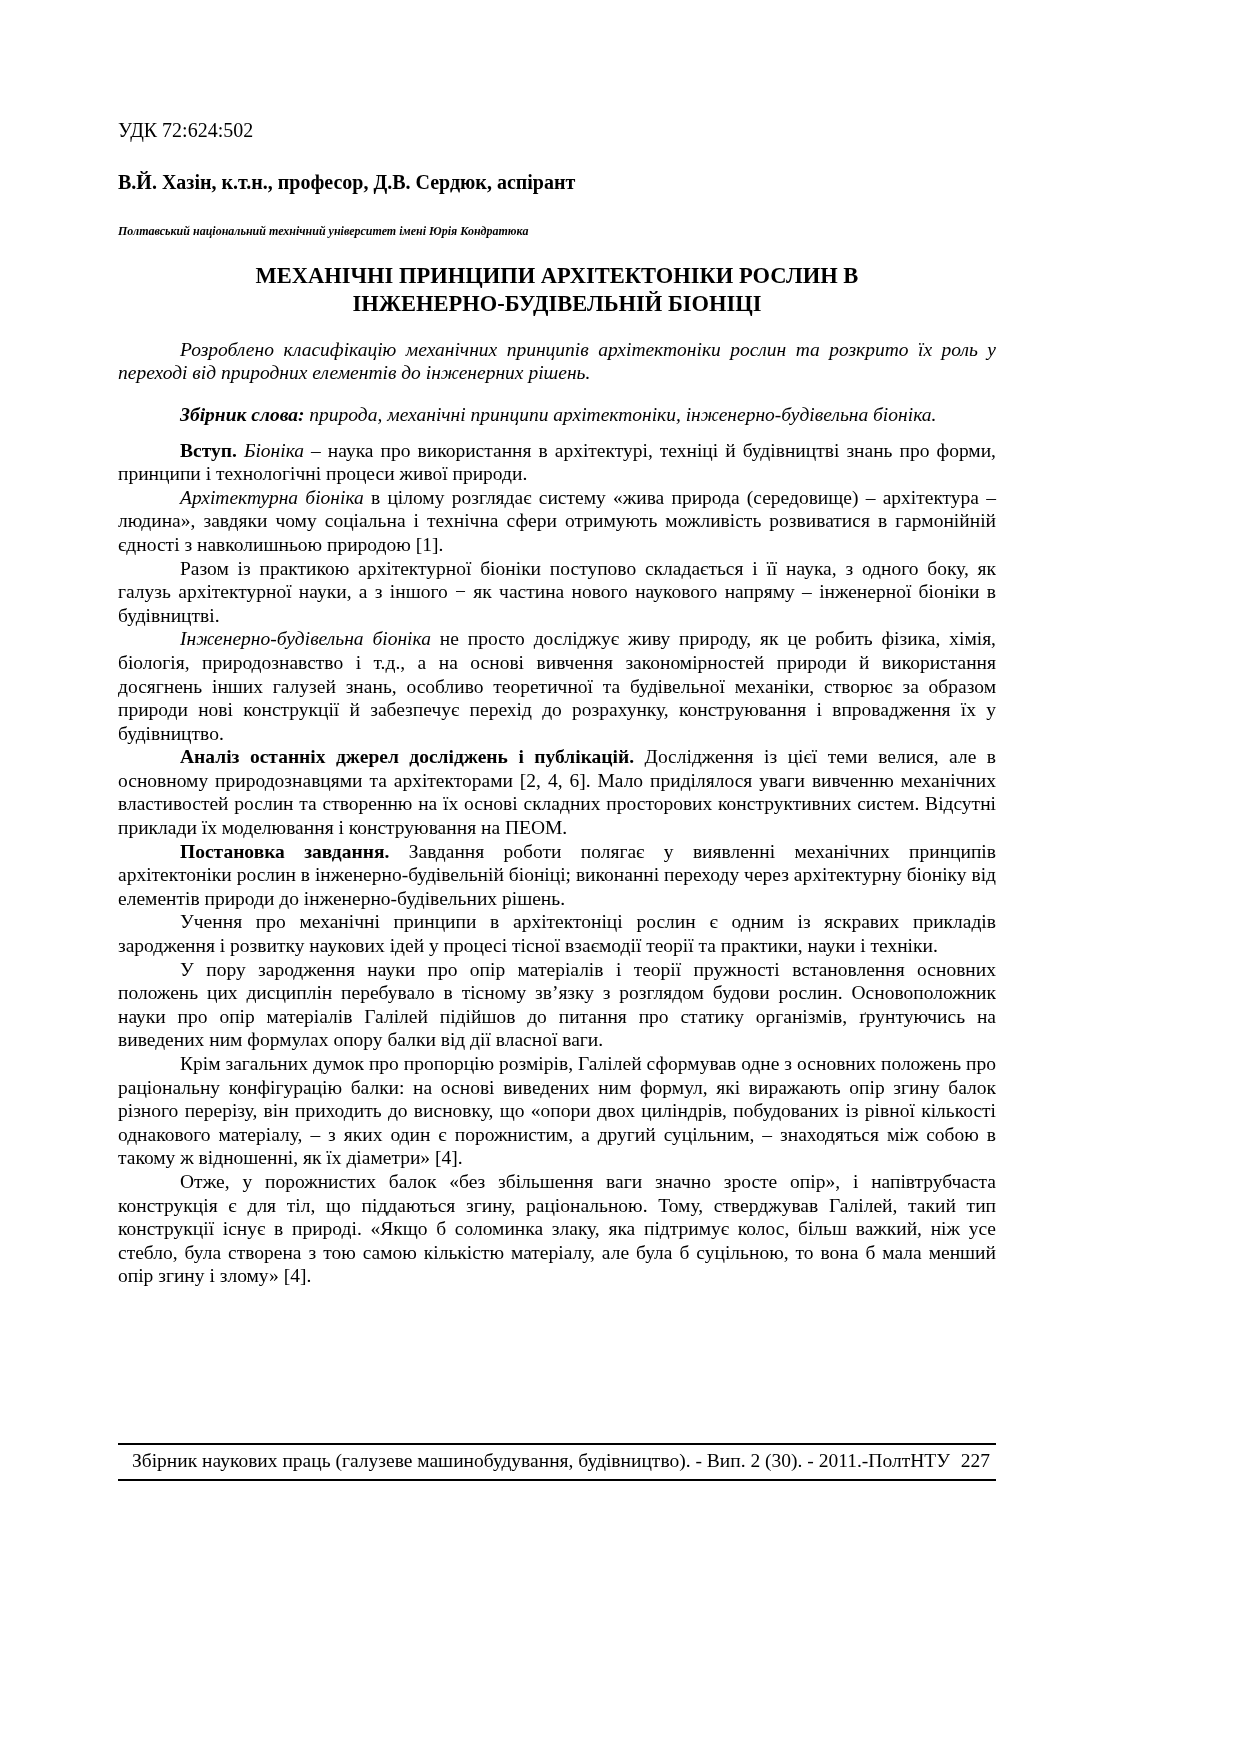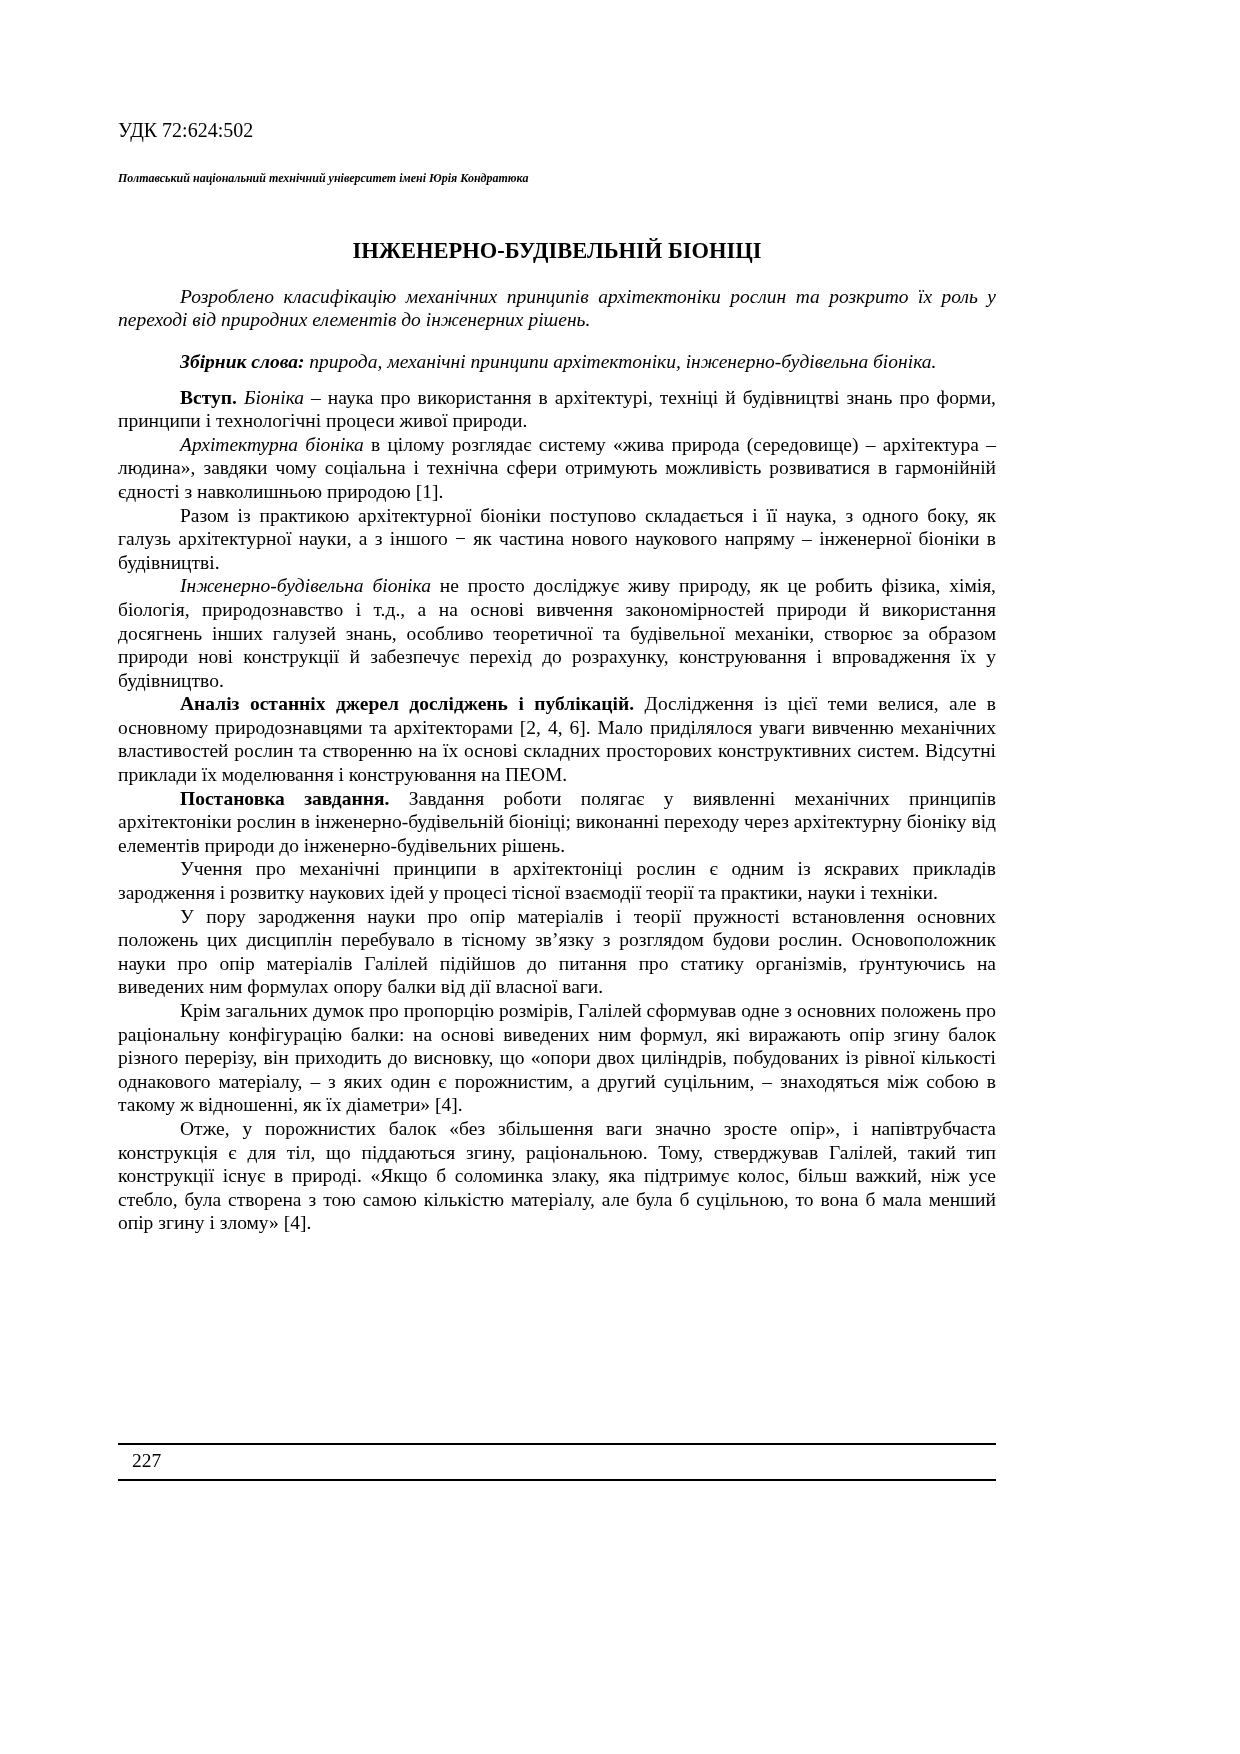"В.Й. Хазін, к.т.н., професор, Д.В." p.authors { html: none -> <p>В.Й. Хазін, к.т.н., професор, Д.В. Сердюк, аспірант</p> }
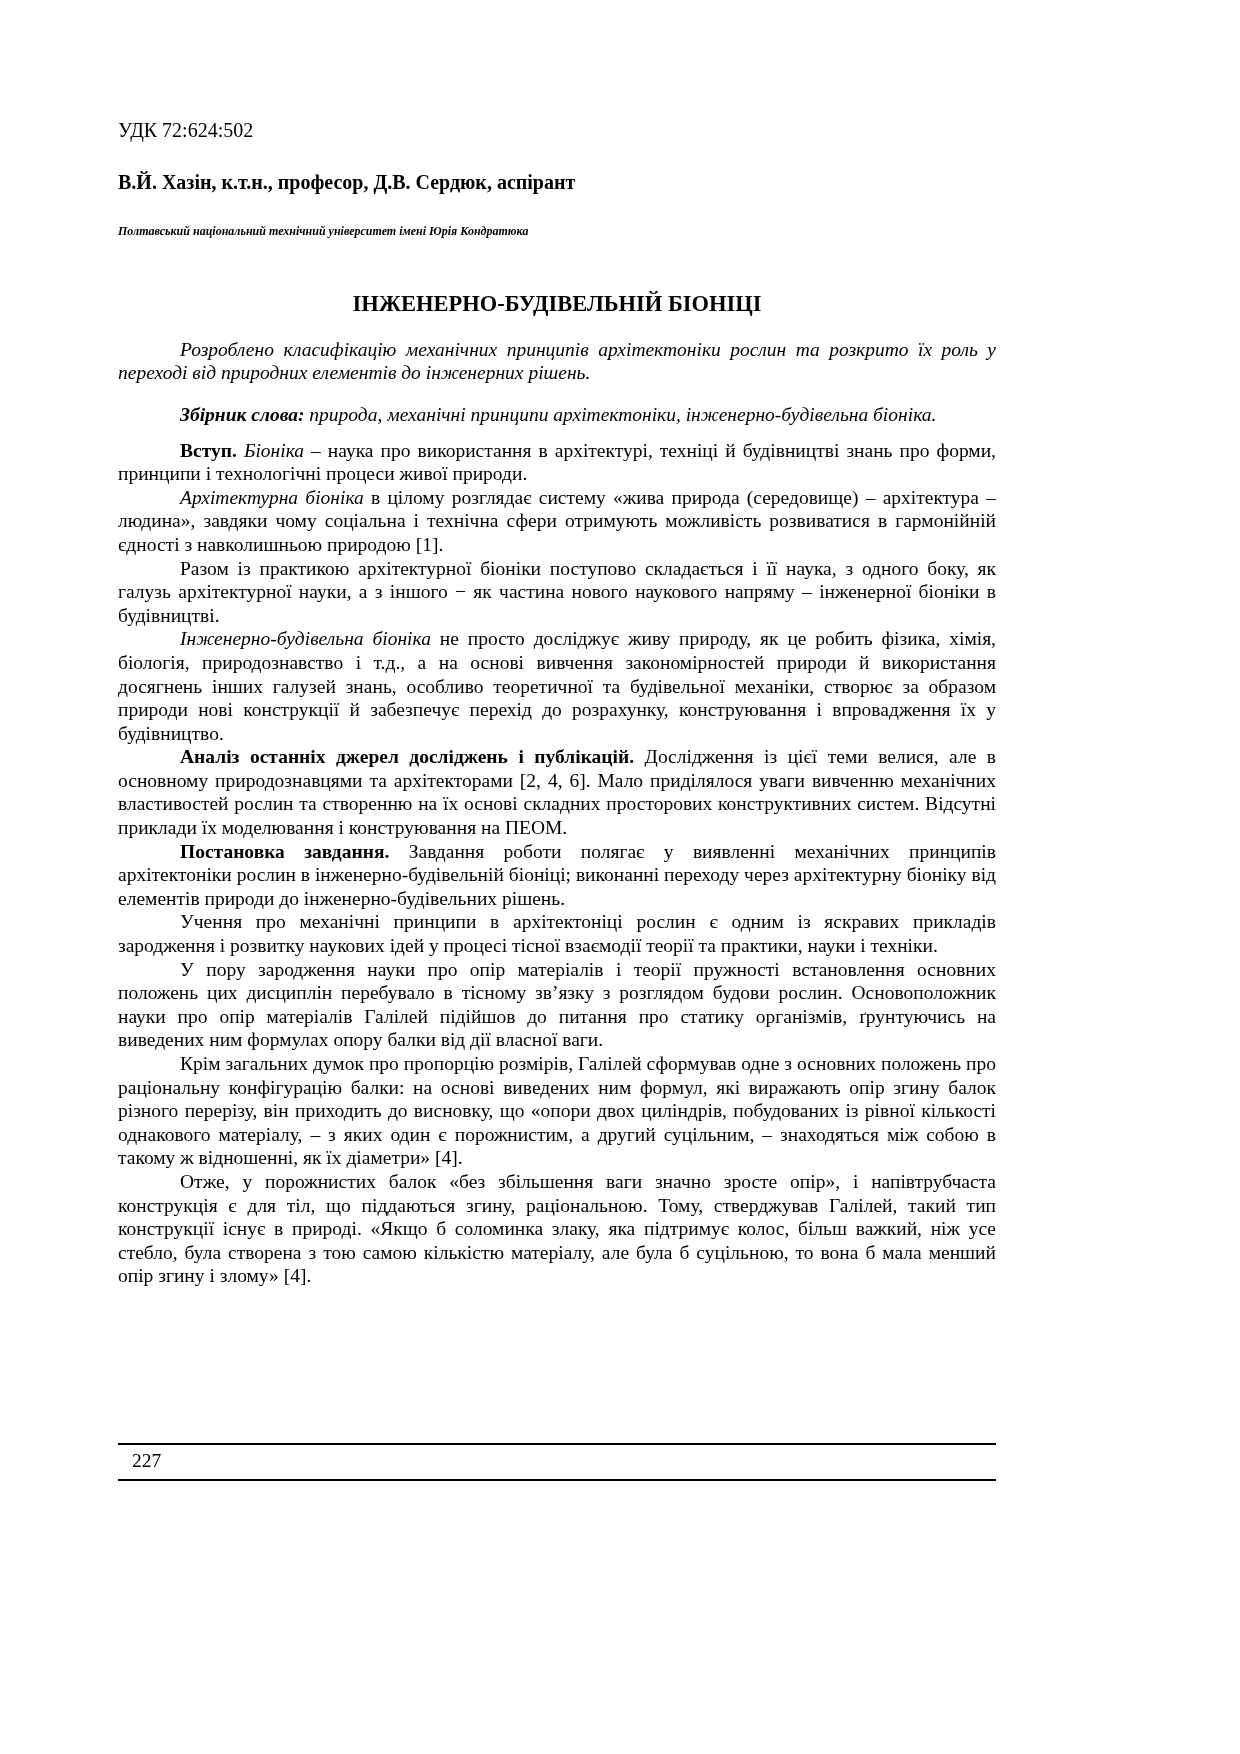"МЕХАНІЧНІ ПРИНЦИПИ АРХІТЕКТОНІКИ РОСЛИН" span { html: none -> <span>МЕХАНІЧНІ ПРИНЦИПИ АРХІТЕКТОНІКИ РОСЛИН В</span> }
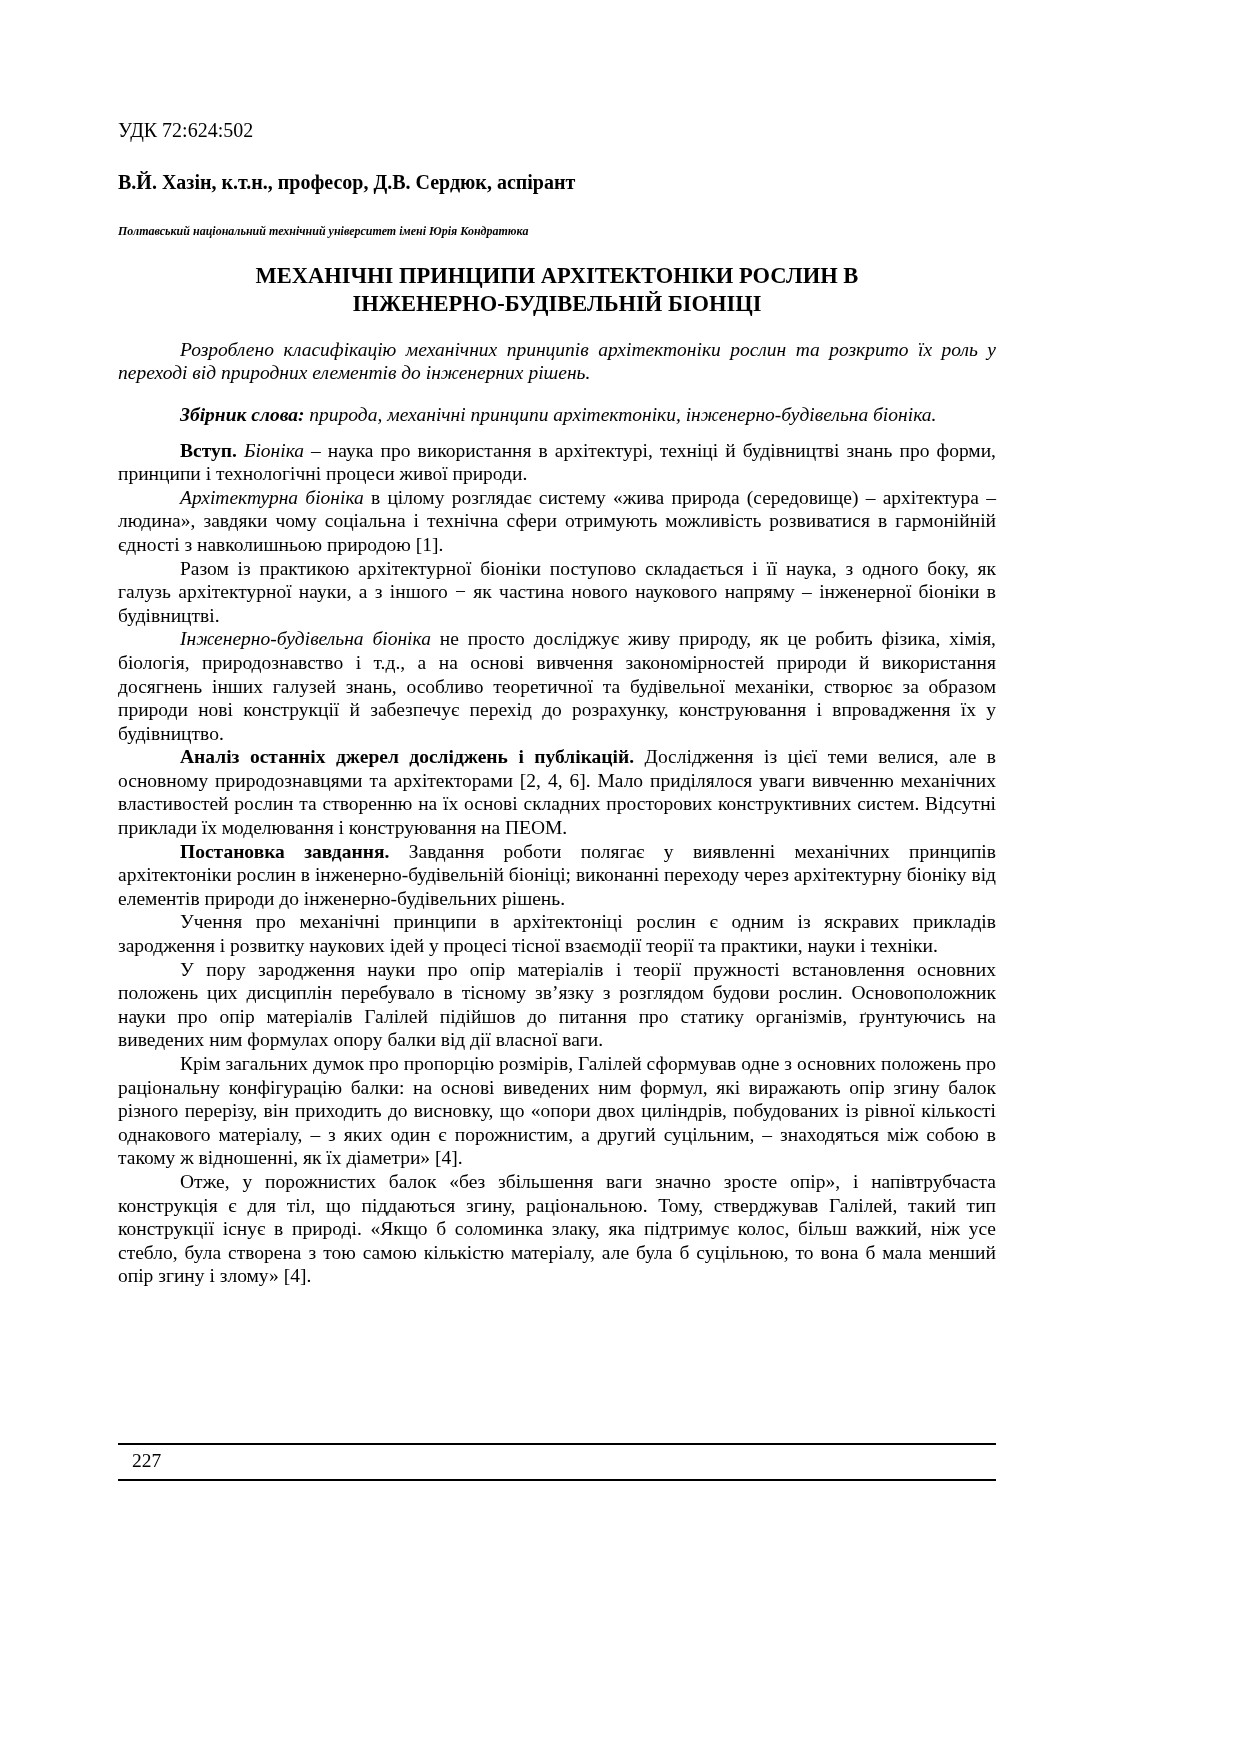"Збірник наукових праць (галузеве" span { html: none -> <span>Збірник наукових праць (галузеве машинобудування, будівництво). - Вип. 2 (30). - 2011.-ПолтНТУ</span> }
